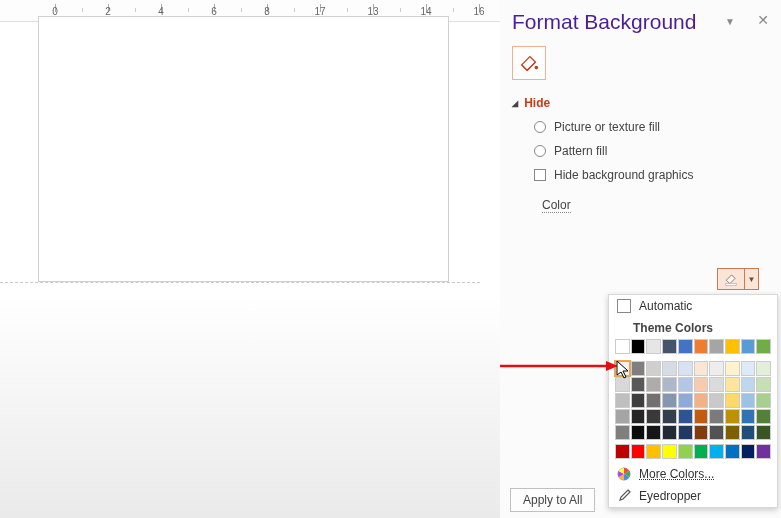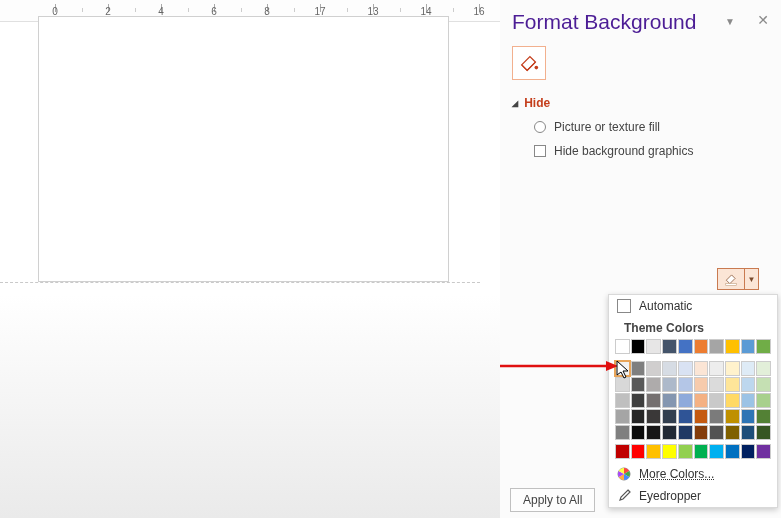"Pattern fill" div.radio-row { html: none -> <div> <span></span> <span>Pattern fill</span> </div> }
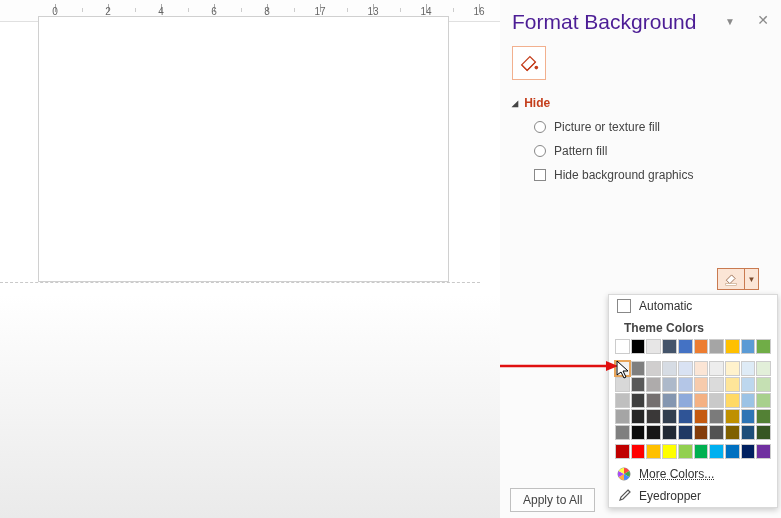"Color" div.field-row { html: none -> <div> <span>Color</span> </div> }
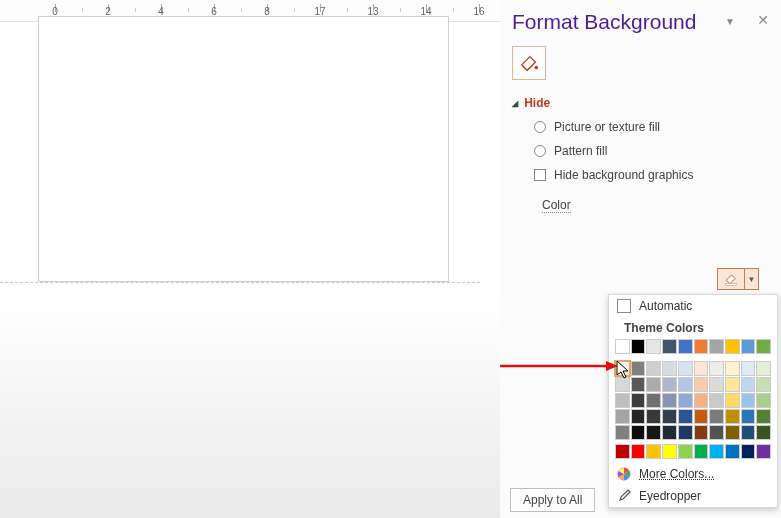"Theme Colors" .picker-lbl { padding: 4px 15px -> 4px 24px }
